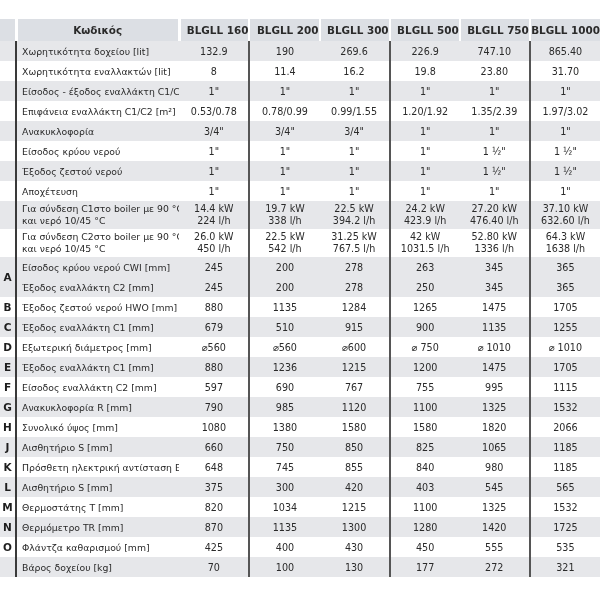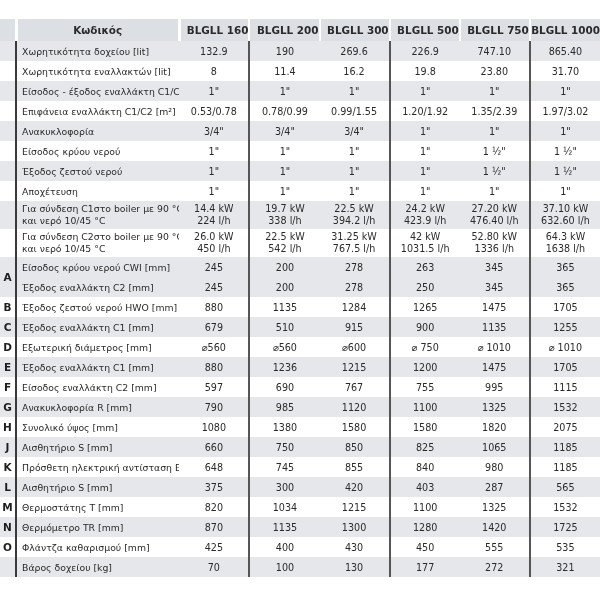"2075" td.val { text: 2075 -> 2066 }
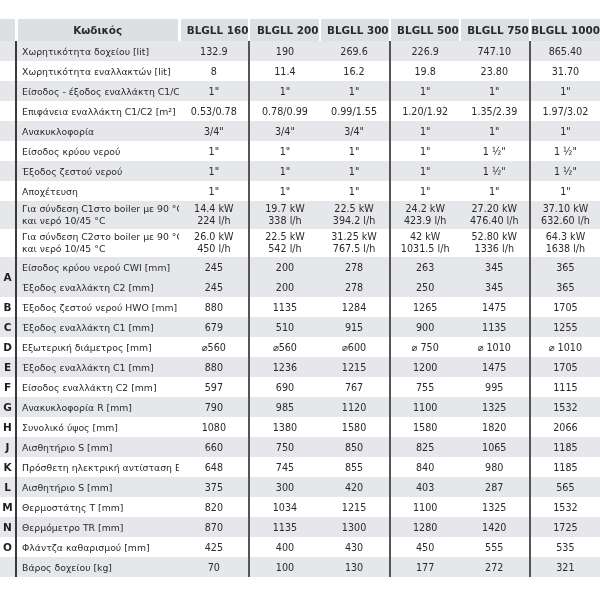"287" td.val { text: 287 -> 545 }
